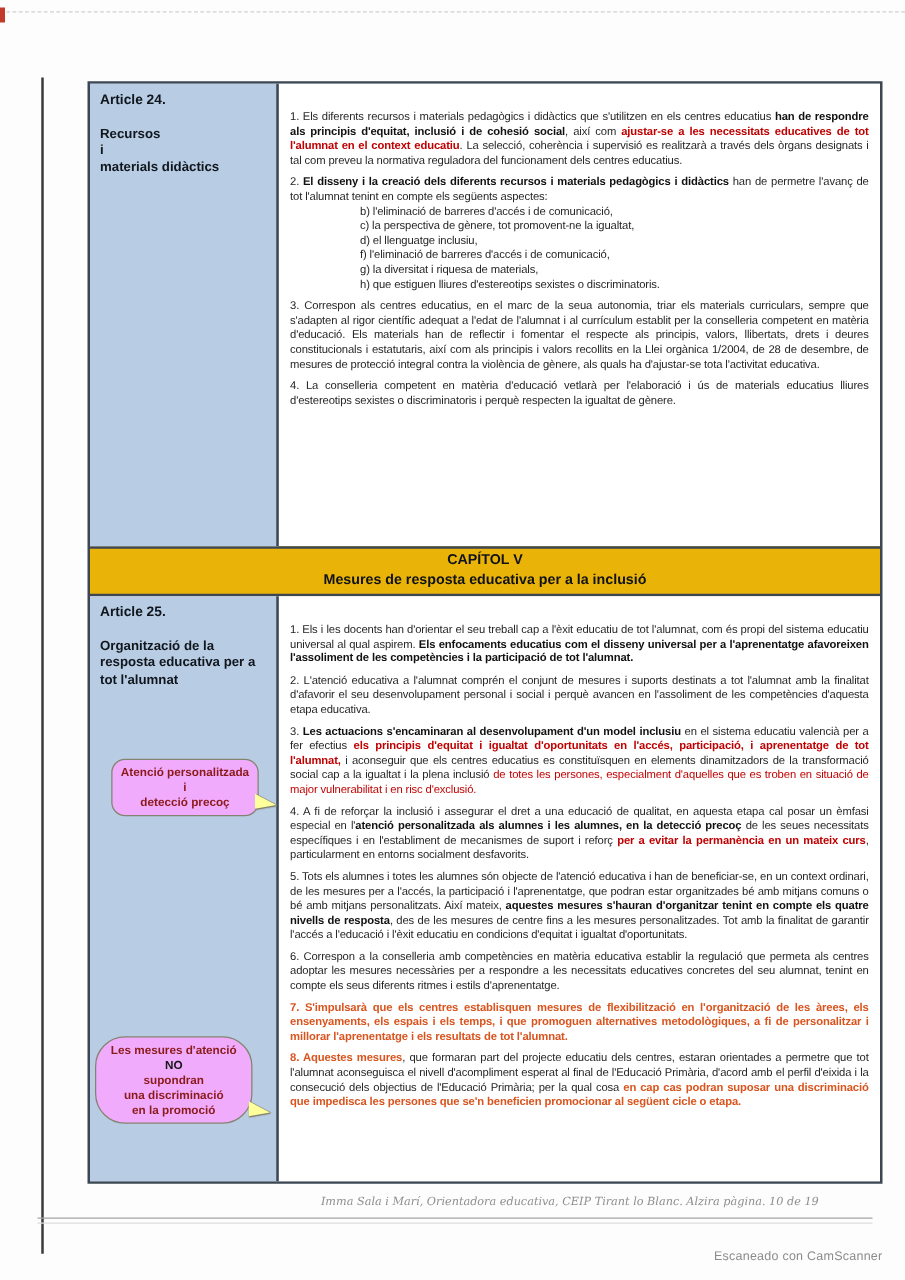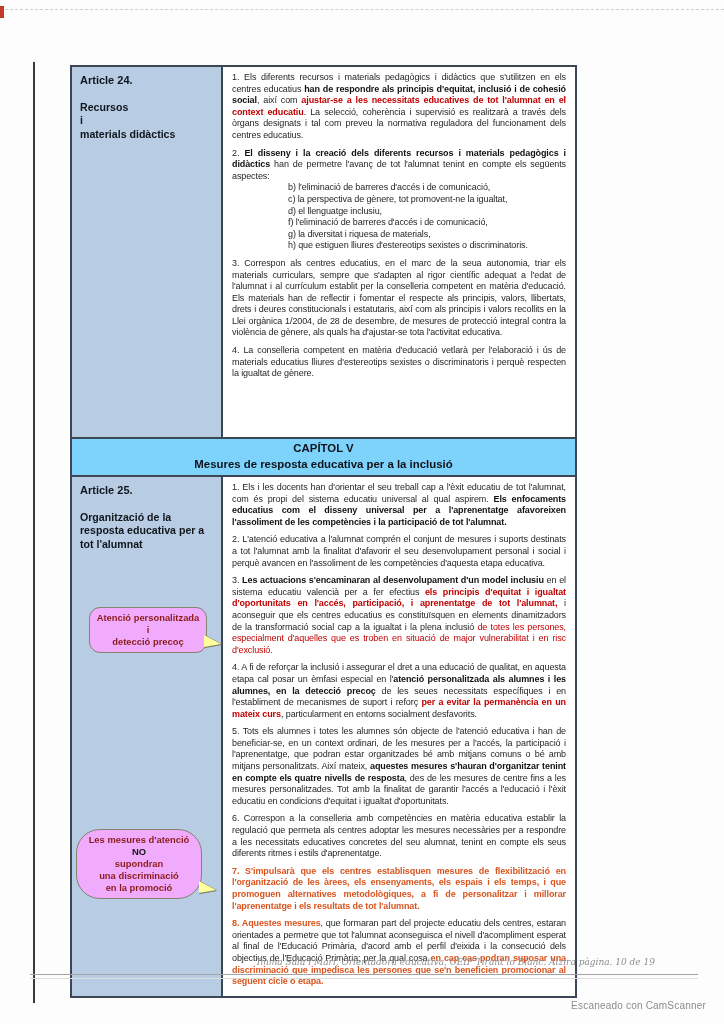"Article 24." .doc { width: 507px -> 636px }
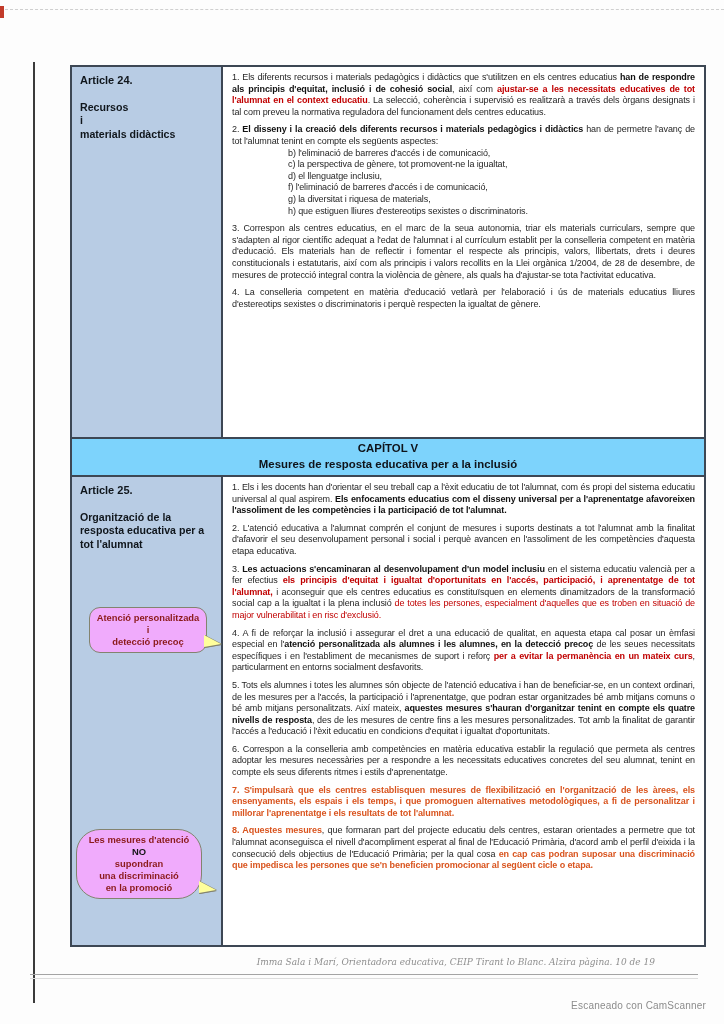"1. Els diferents recursos i" .rcell { padding: 5px 9px 8px 9px -> 21px 9px 8px 9px }
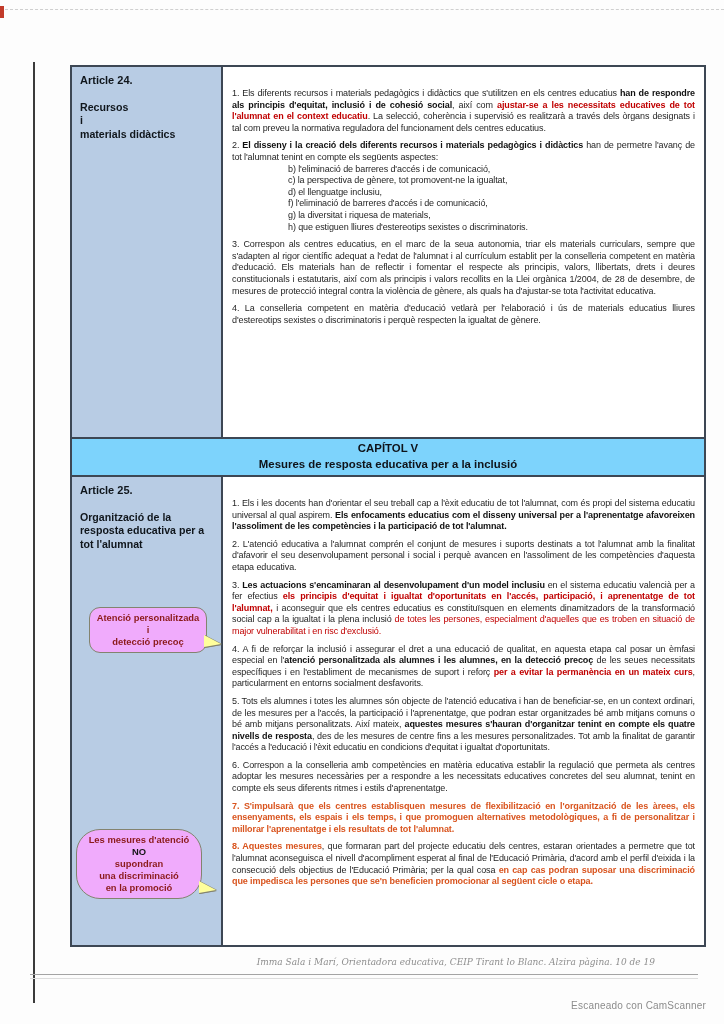"CAPÍTOL V" .chapter { background: #7dd3fc -> #eab308 }
